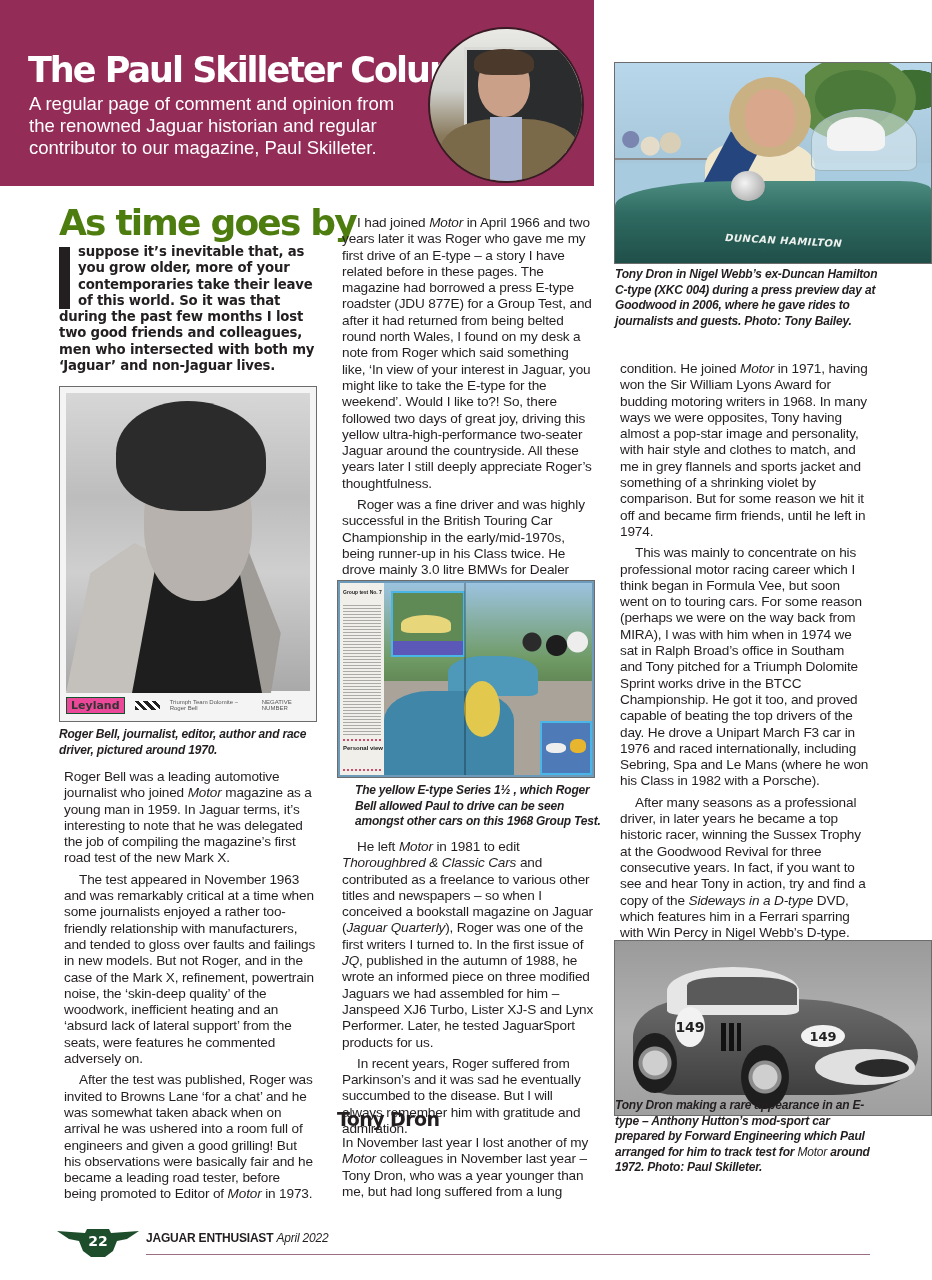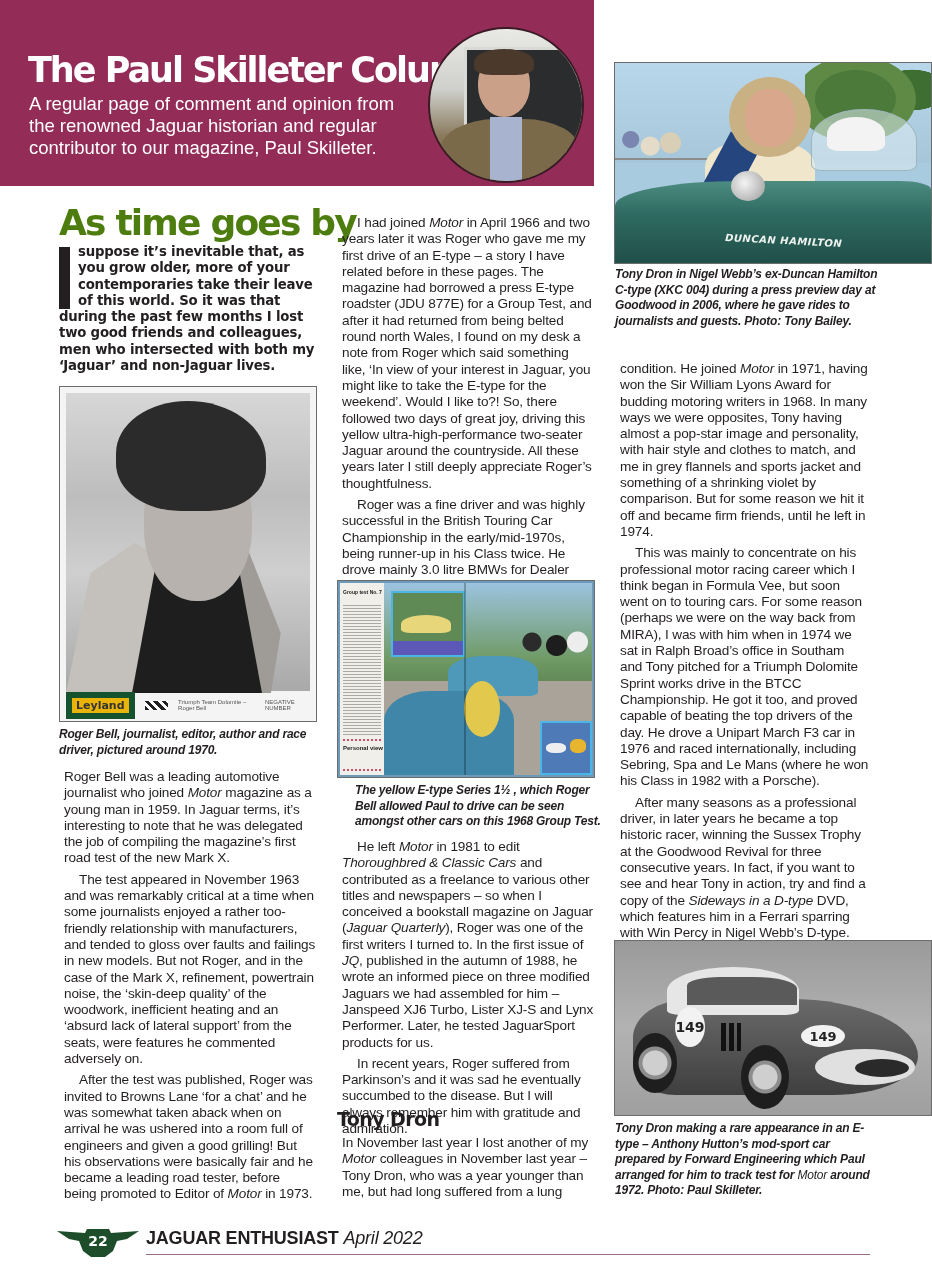"Leyland" .leyland-logo { background: #eab308 -> #ec4899; border: 6px solid #14532d -> 1px solid #14532d }
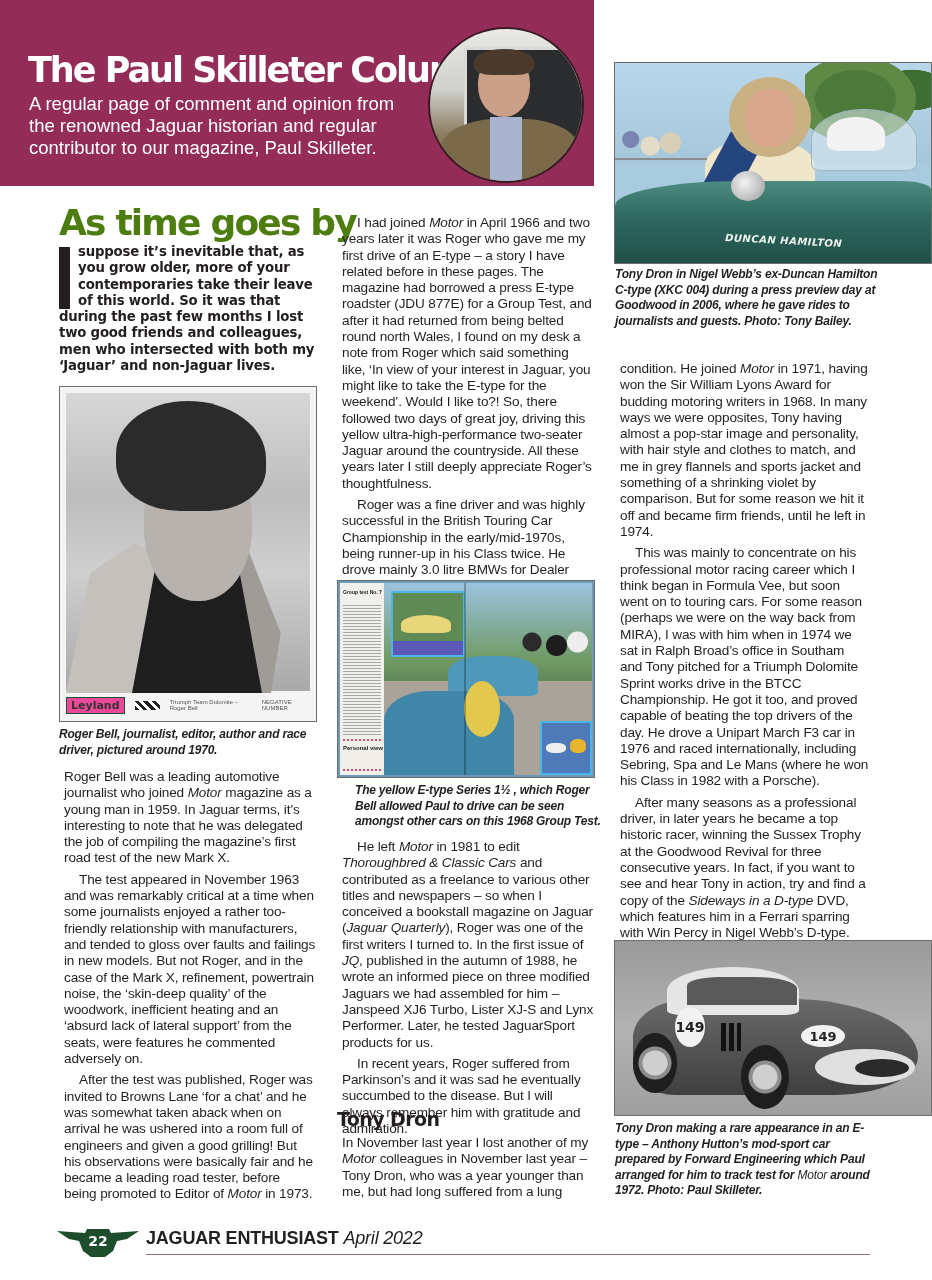"Tony Dron making a rare" div.abs { top: 1121px -> 1098px }
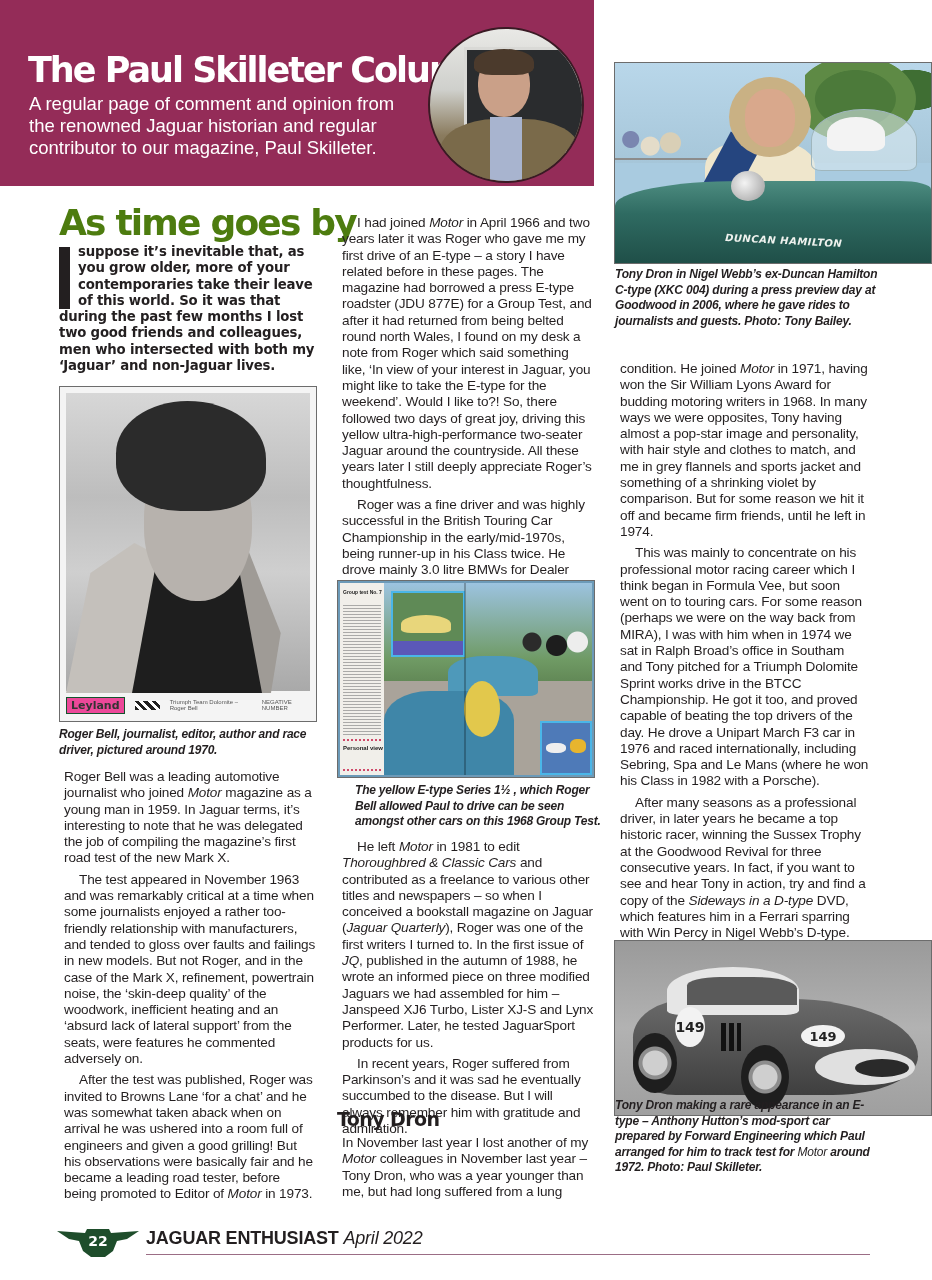"JAGUAR ENTHUSIAST April 2022" .footer-text { font-size: 18px -> 12px }
